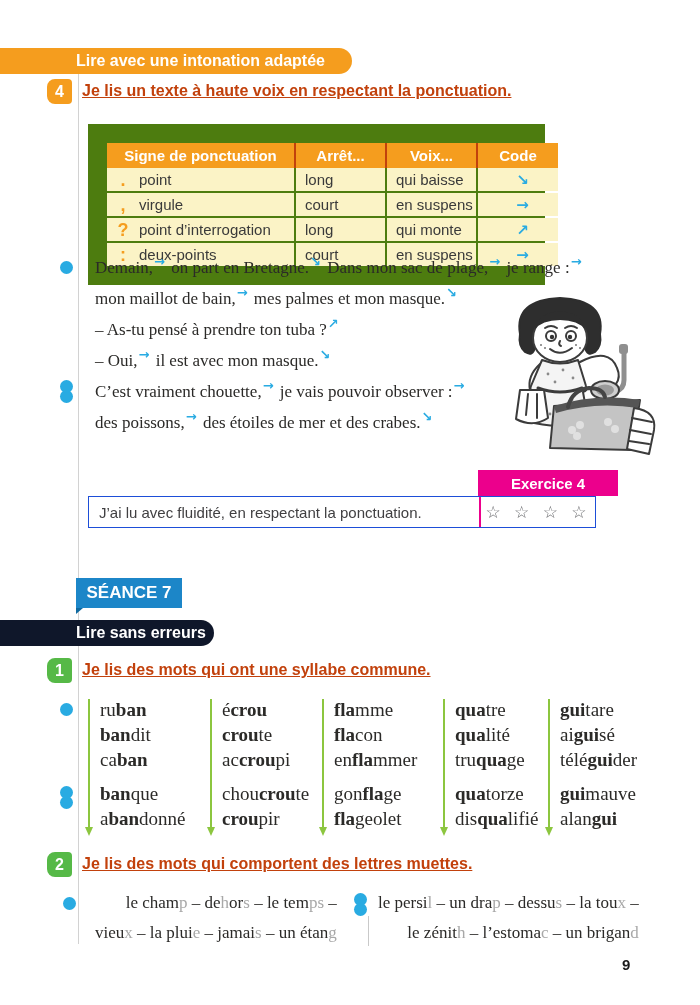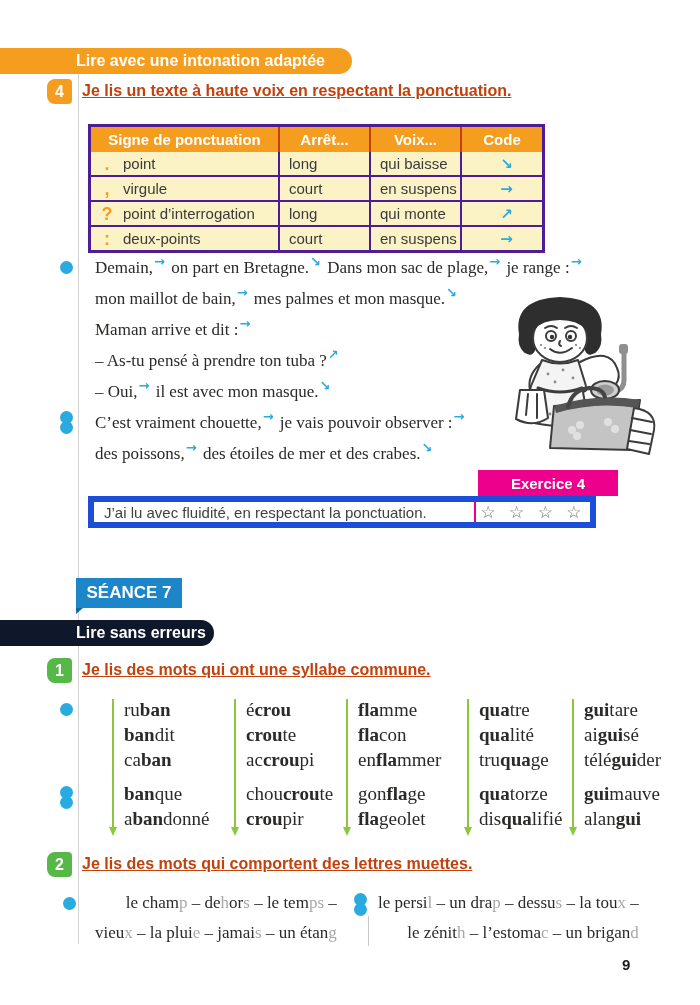"Signe de ponctuation" .ptable { background: #4c1d95 -> #4d7c0f; padding: 3px -> 19px }
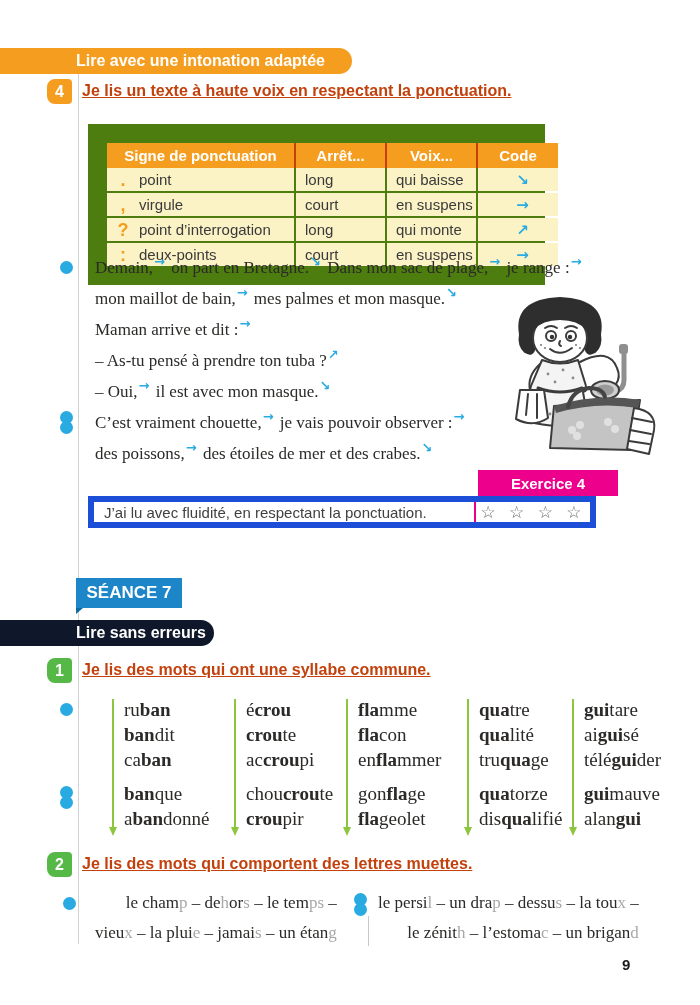"Maman arrive et dit :→" div.pline { html: <div>Maman arrive et dit :<span>→</span></div> -> none }
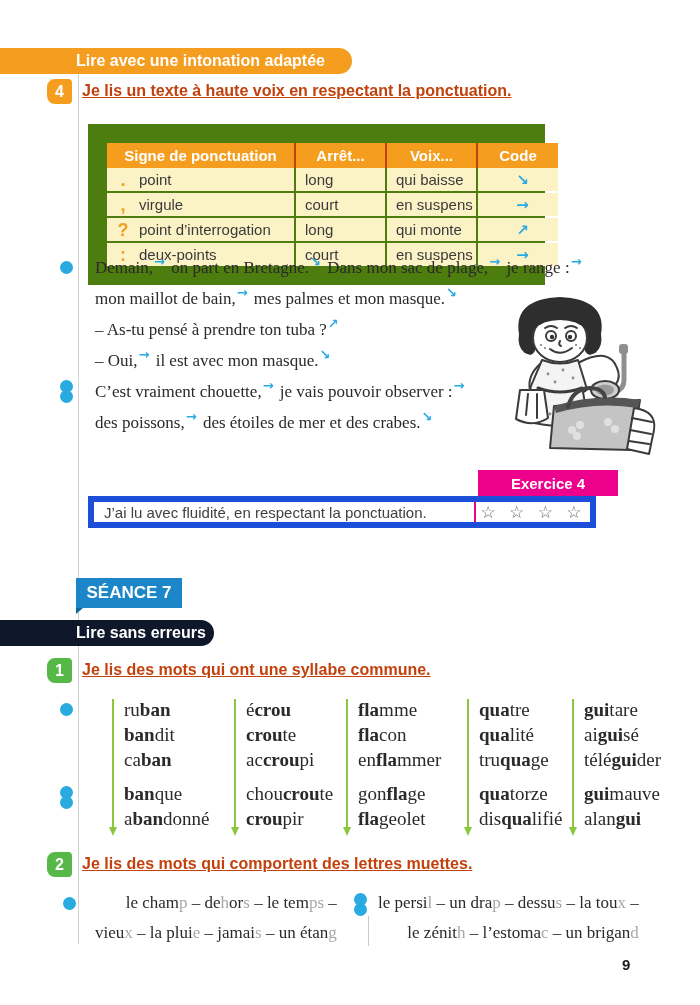"J’ai lu avec fluidité, en" .assess-box { border: 6px solid #1d4ed8 -> 1px solid #1d4ed8 }
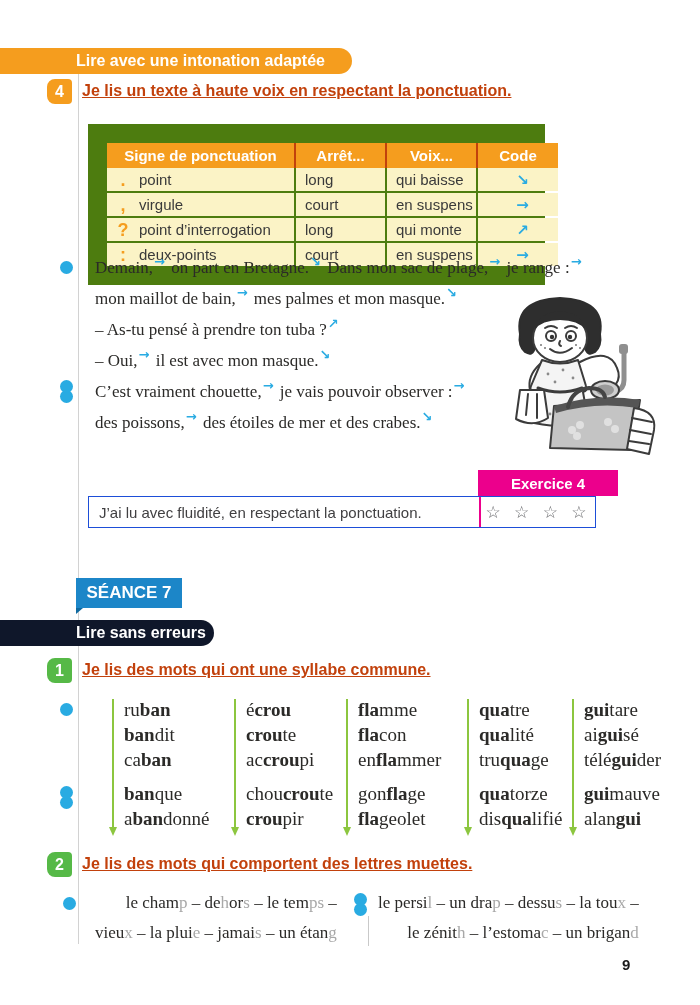"ruban" .wcol { margin-left: 24px -> none }
